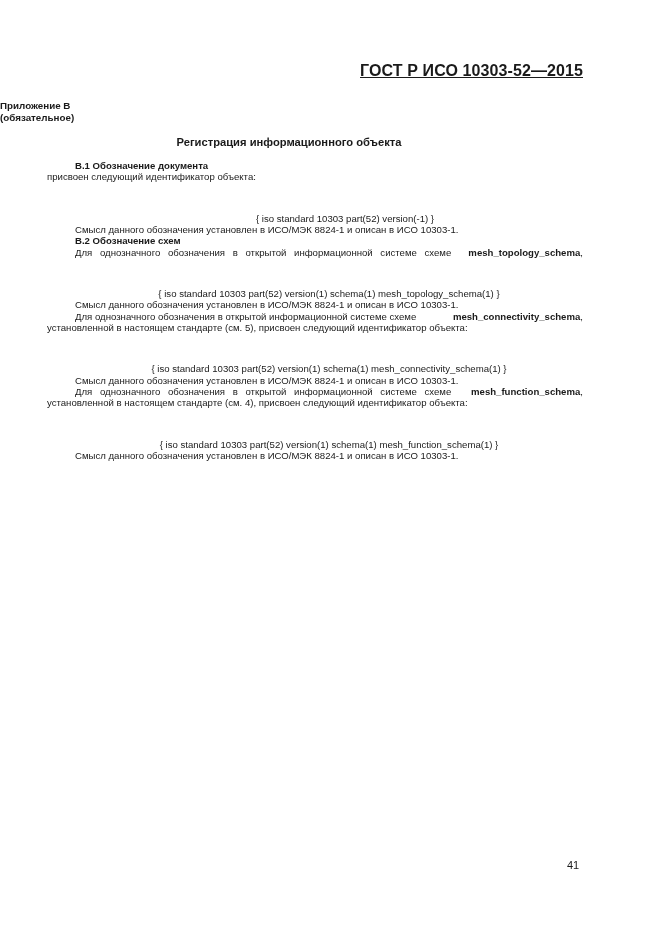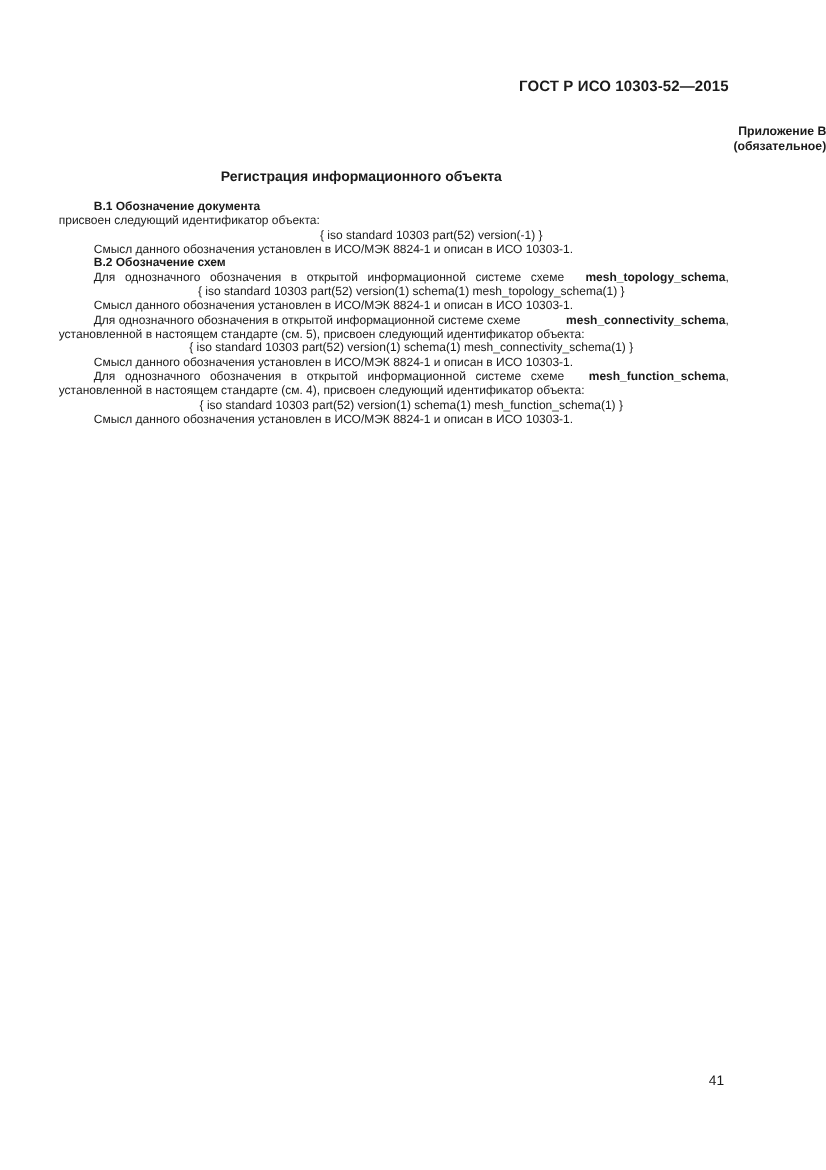"ГОСТ Р ИСО 10303-52—2015" .hdr { font-size: 12px -> 16px; text-decoration: none -> underline }
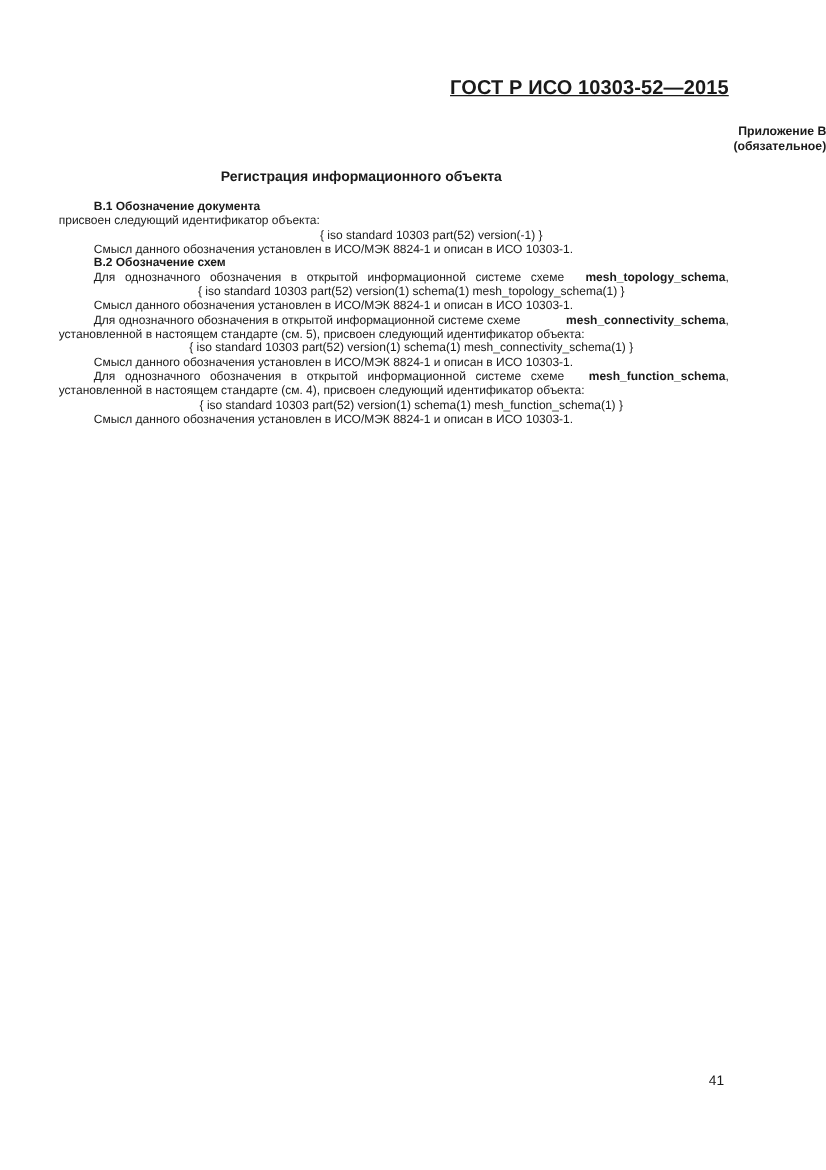"Приложение В" .annex { text-align: right -> left }
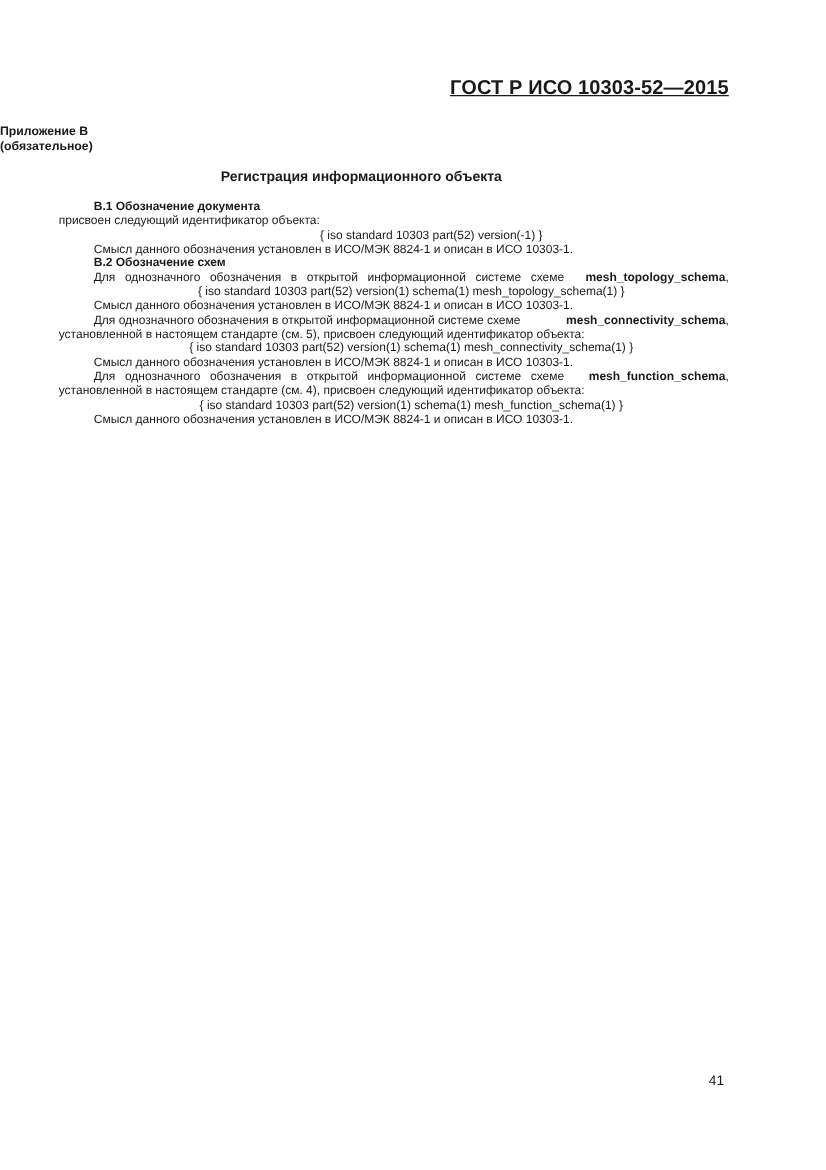"{ iso standard 10303 part(52)" .center { margin-top: none -> 30px }
